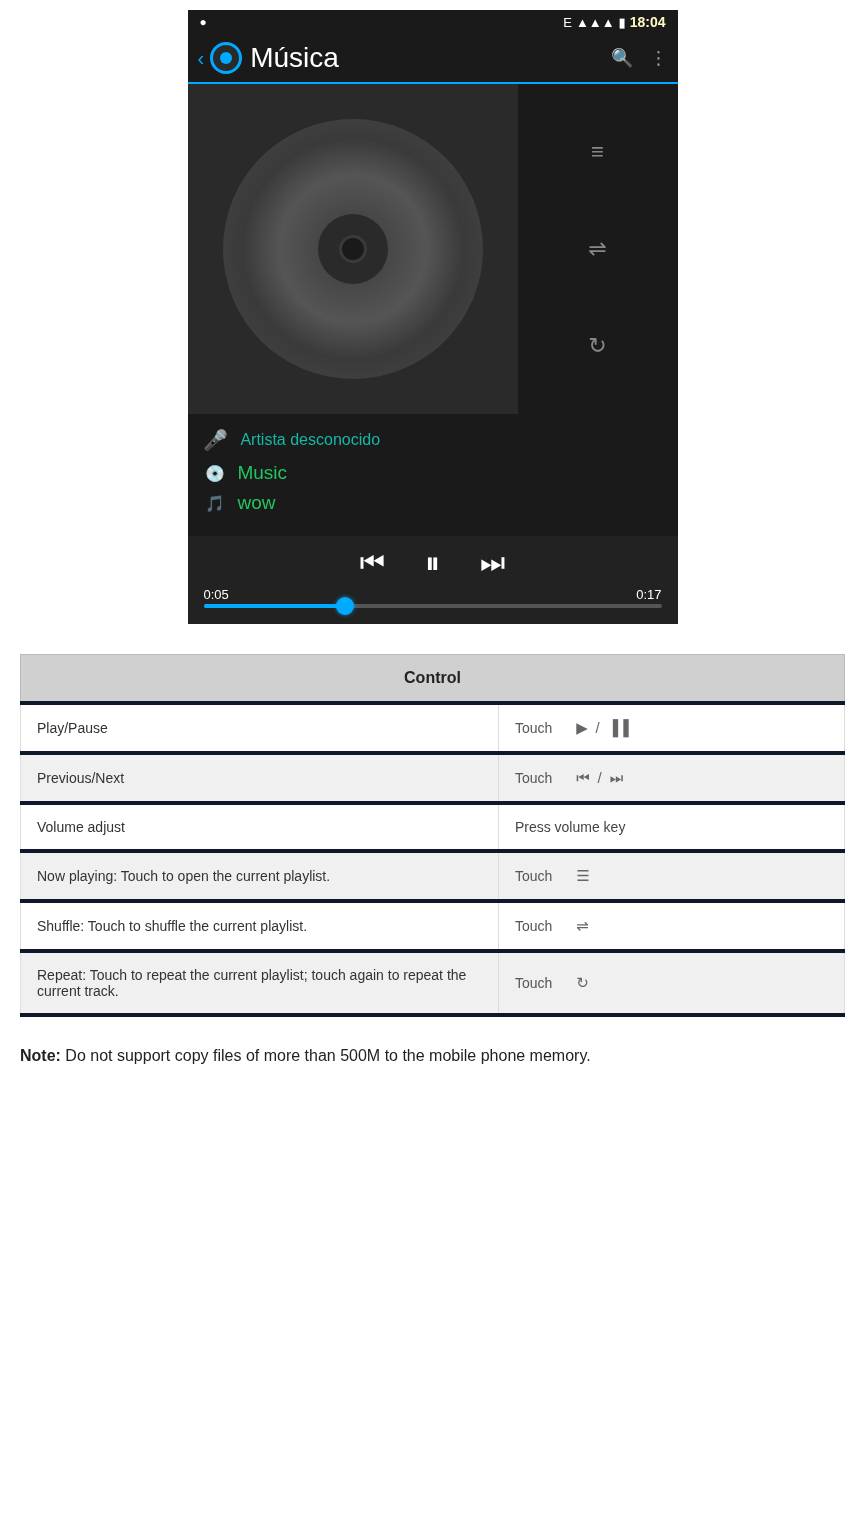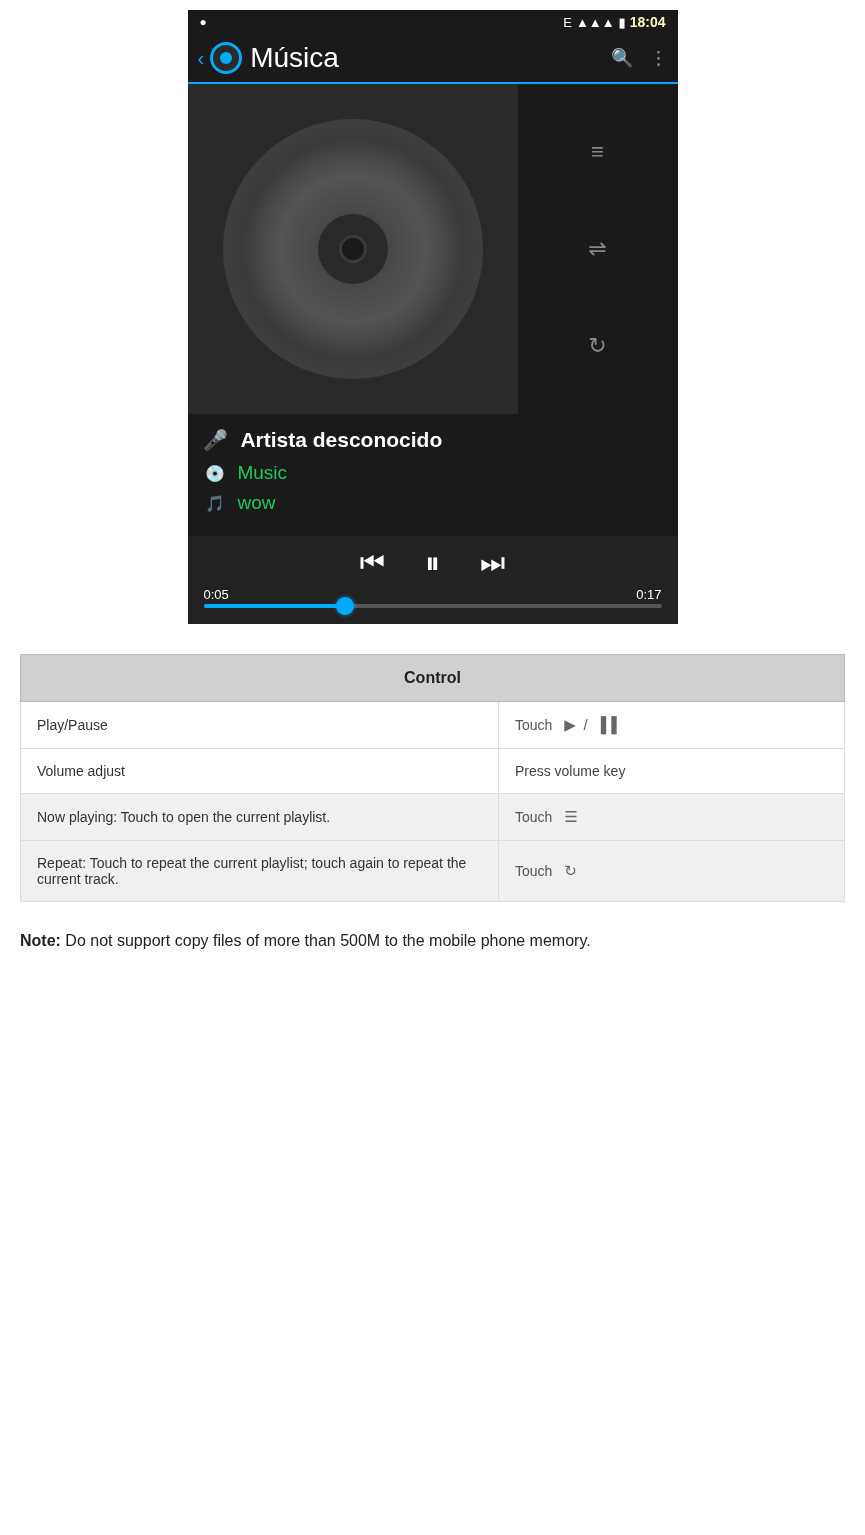"Artista desconocido" .artist-name { color: #ffffff -> #14b8a6; font-size: 21px -> 16px; font-weight: bold -> normal }
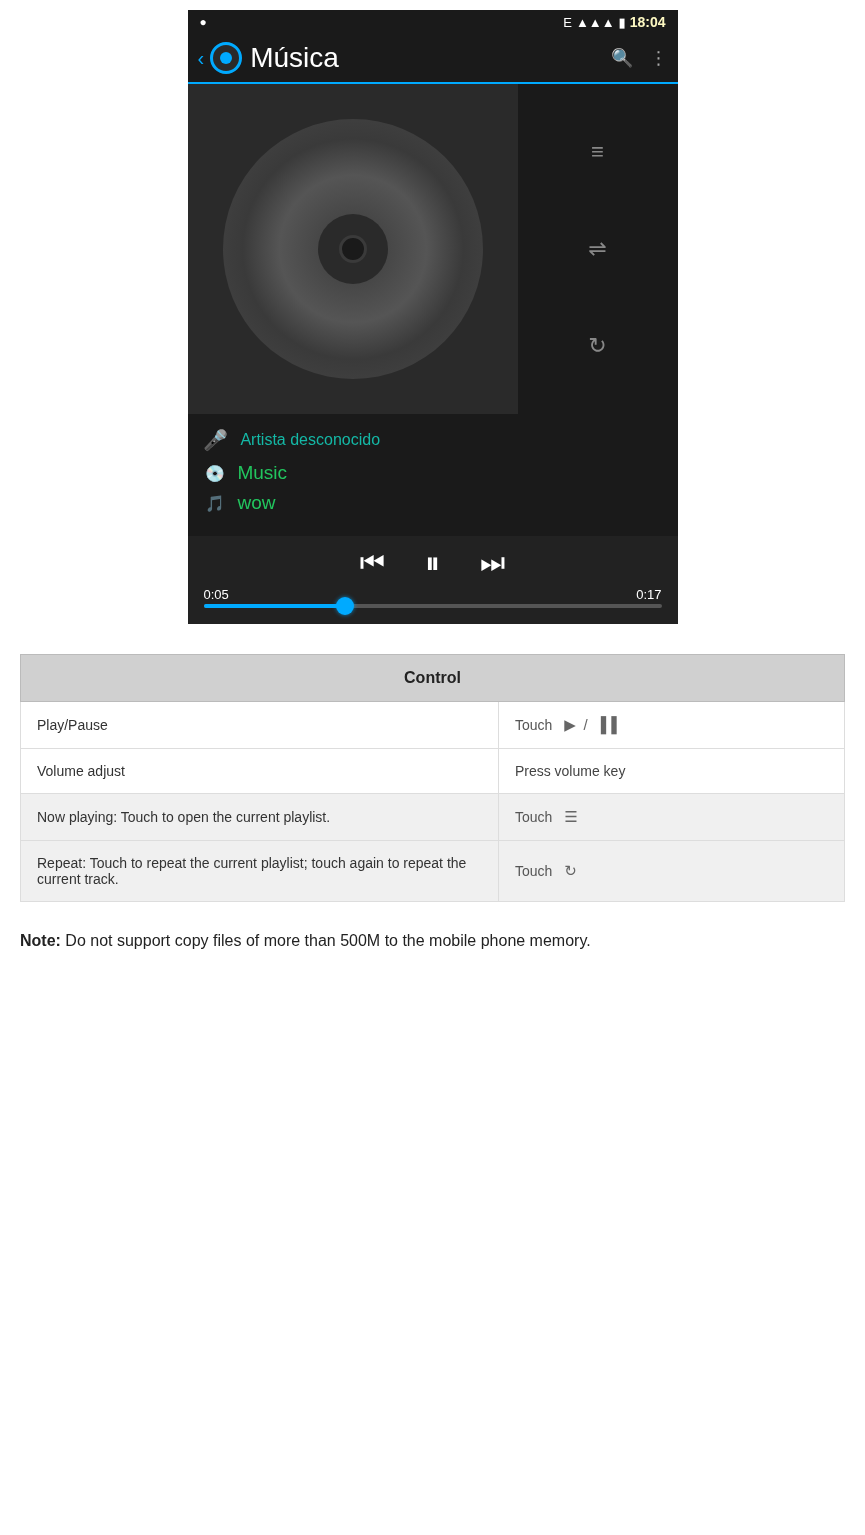"Control" tr { border-bottom: 1px solid #0f172a -> 4px solid #0f172a }
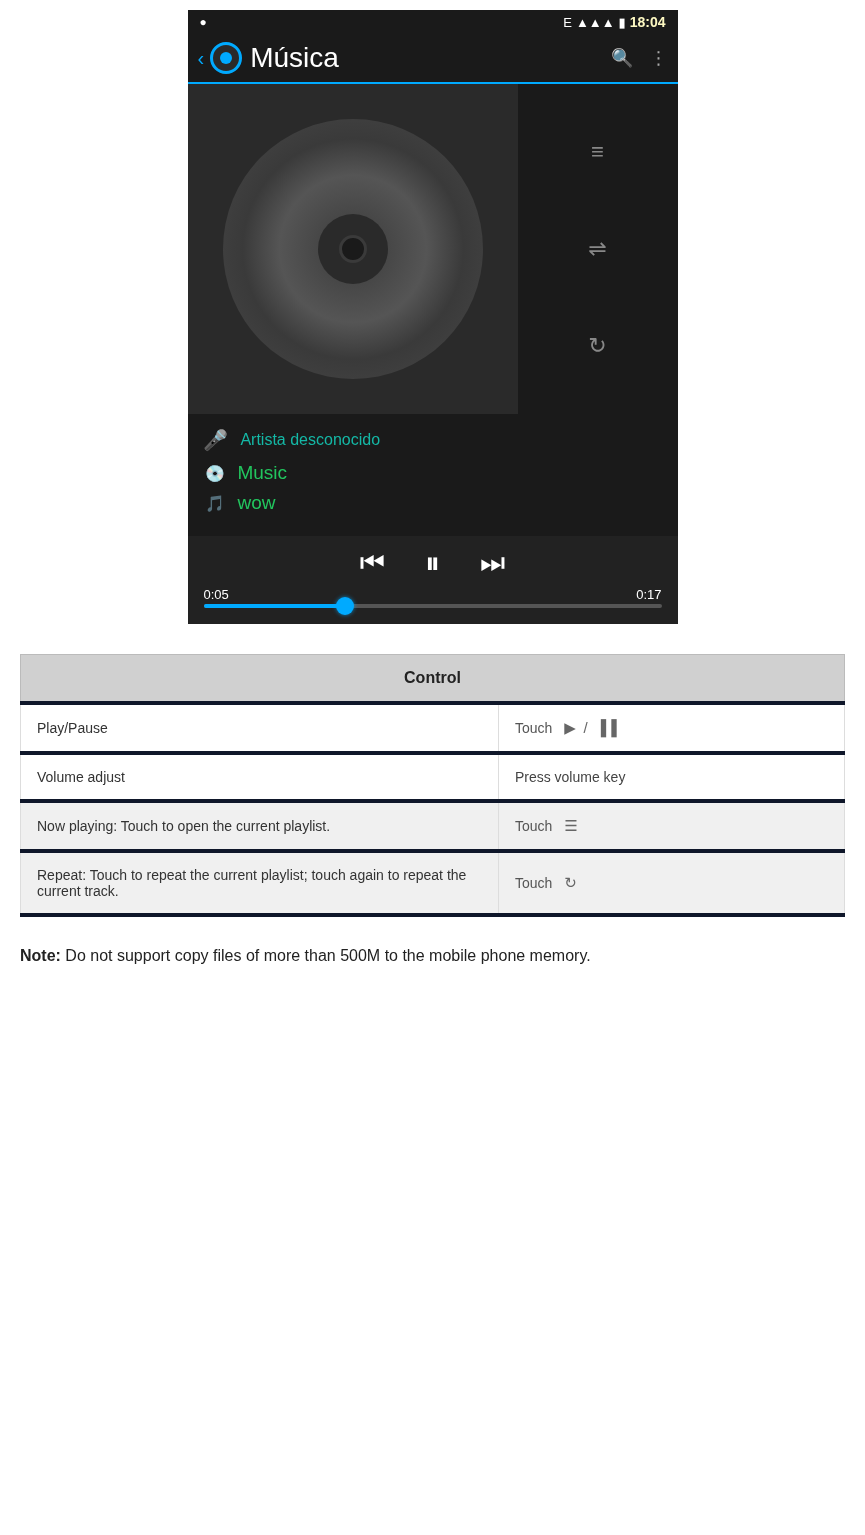"Touch" .touch-word { margin-right: 6px -> 18px }
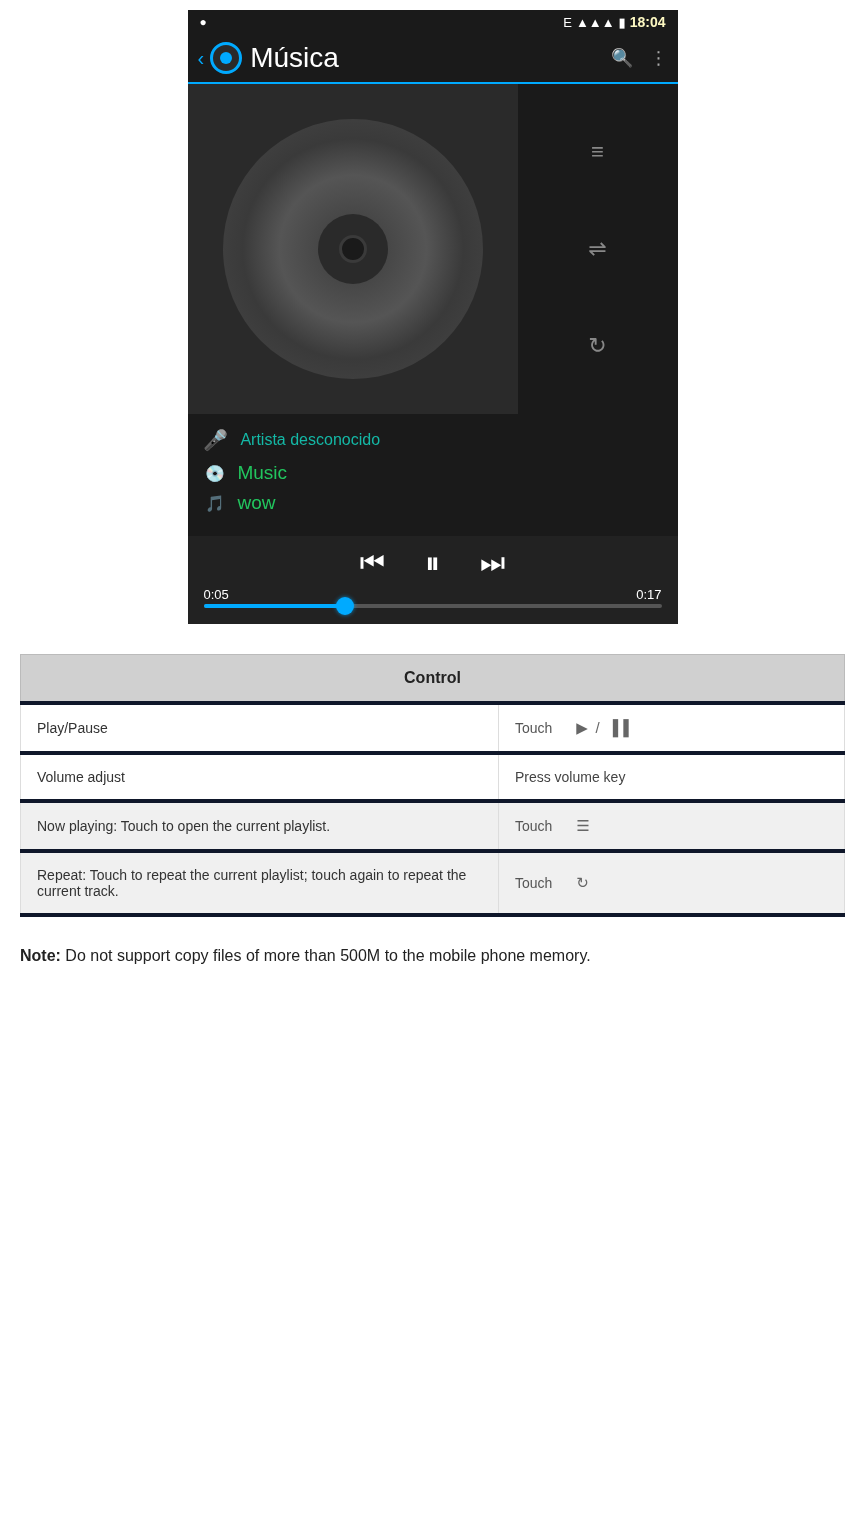"Previous/Next" tr.row-shaded { html: none -> <tr> <td>Previous/Next</td> <td> <span>Touch</span> <span>⏮</span> <span>/</span> <span>⏭</span> </td> </tr> }
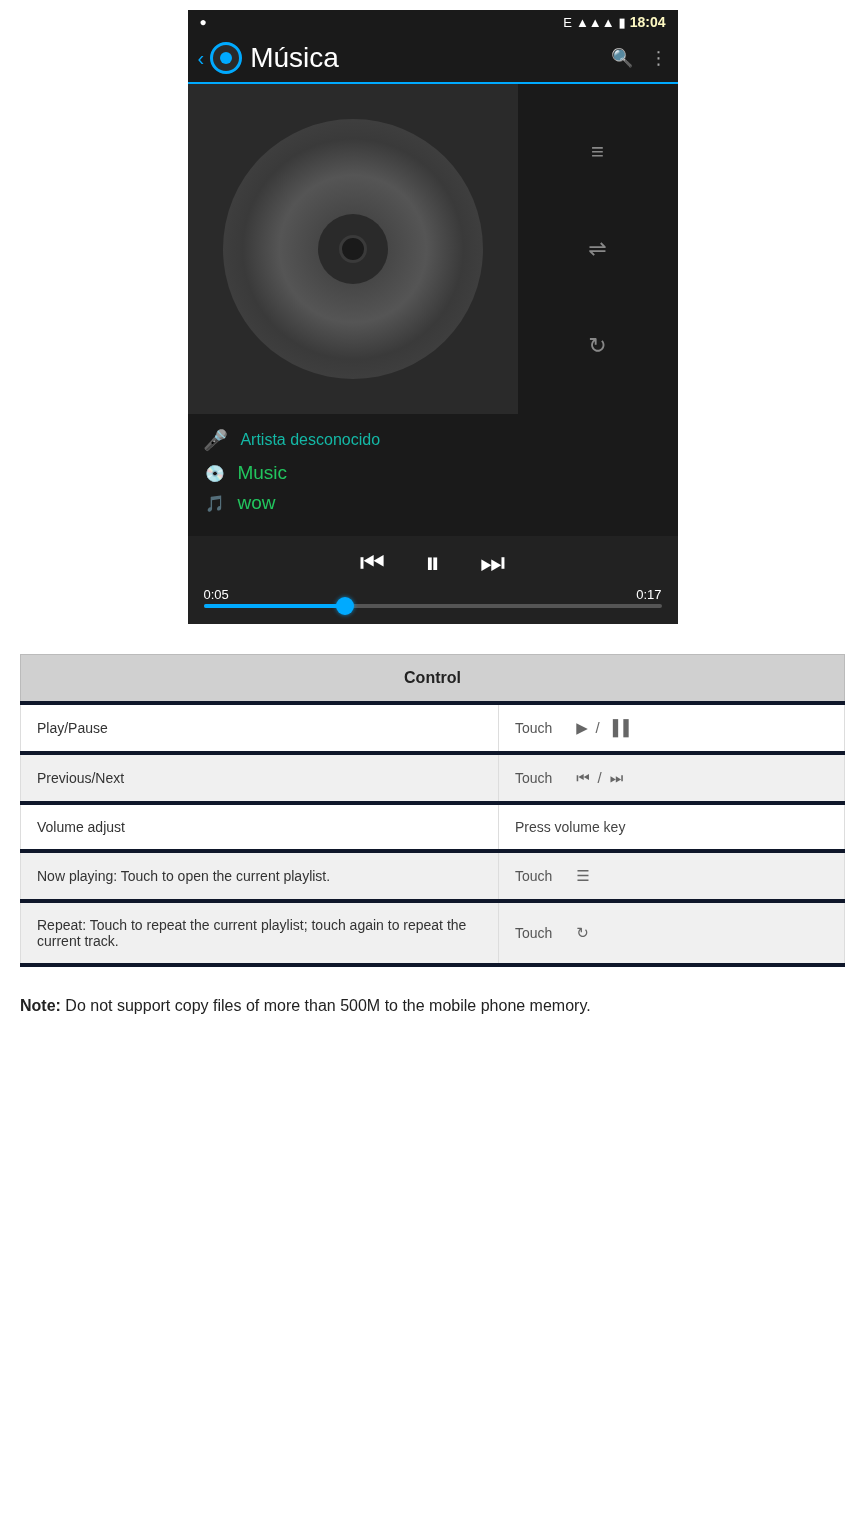"Shuffle: Touch to shuffle the" tr.row-white { html: none -> <tr> <td>Shuffle: Touch to shuffle the current playlist.</td> <td> <span>Touch</span> <span>⇌</span> </td> </tr> }
